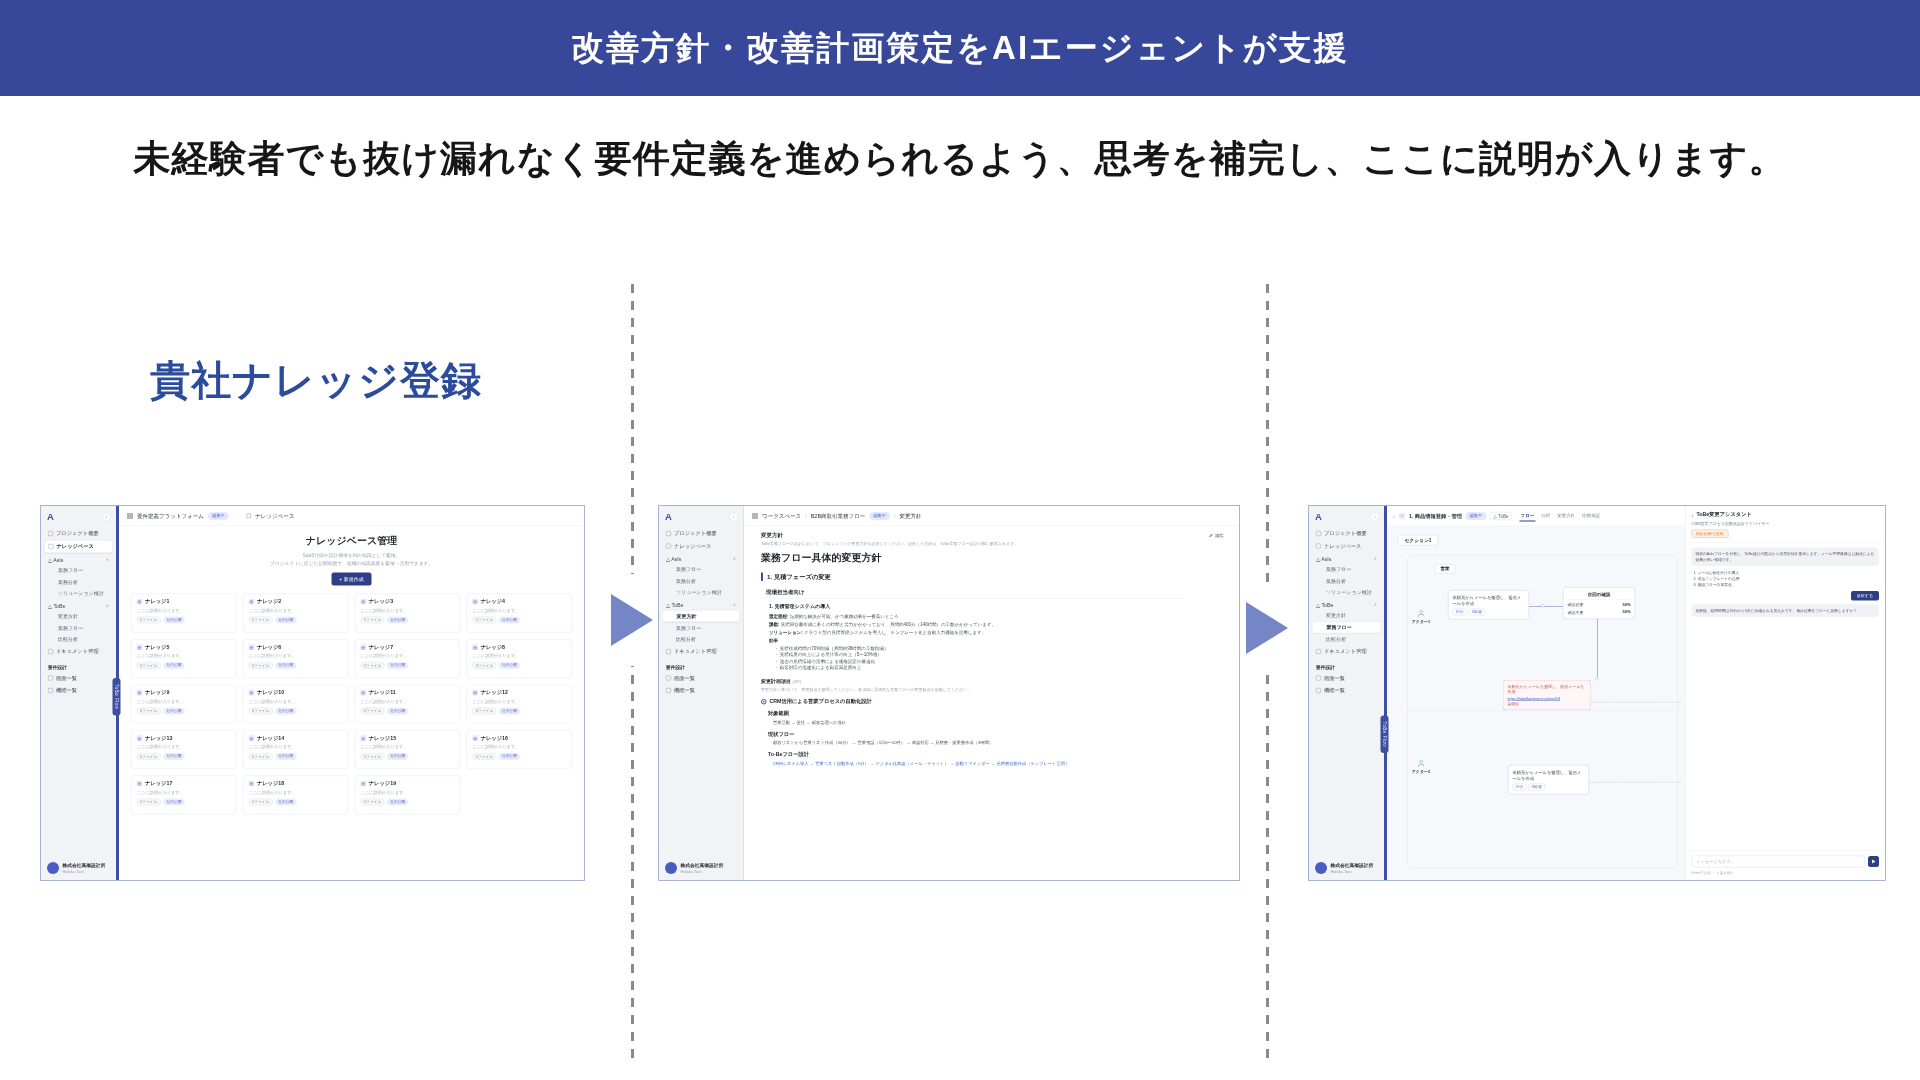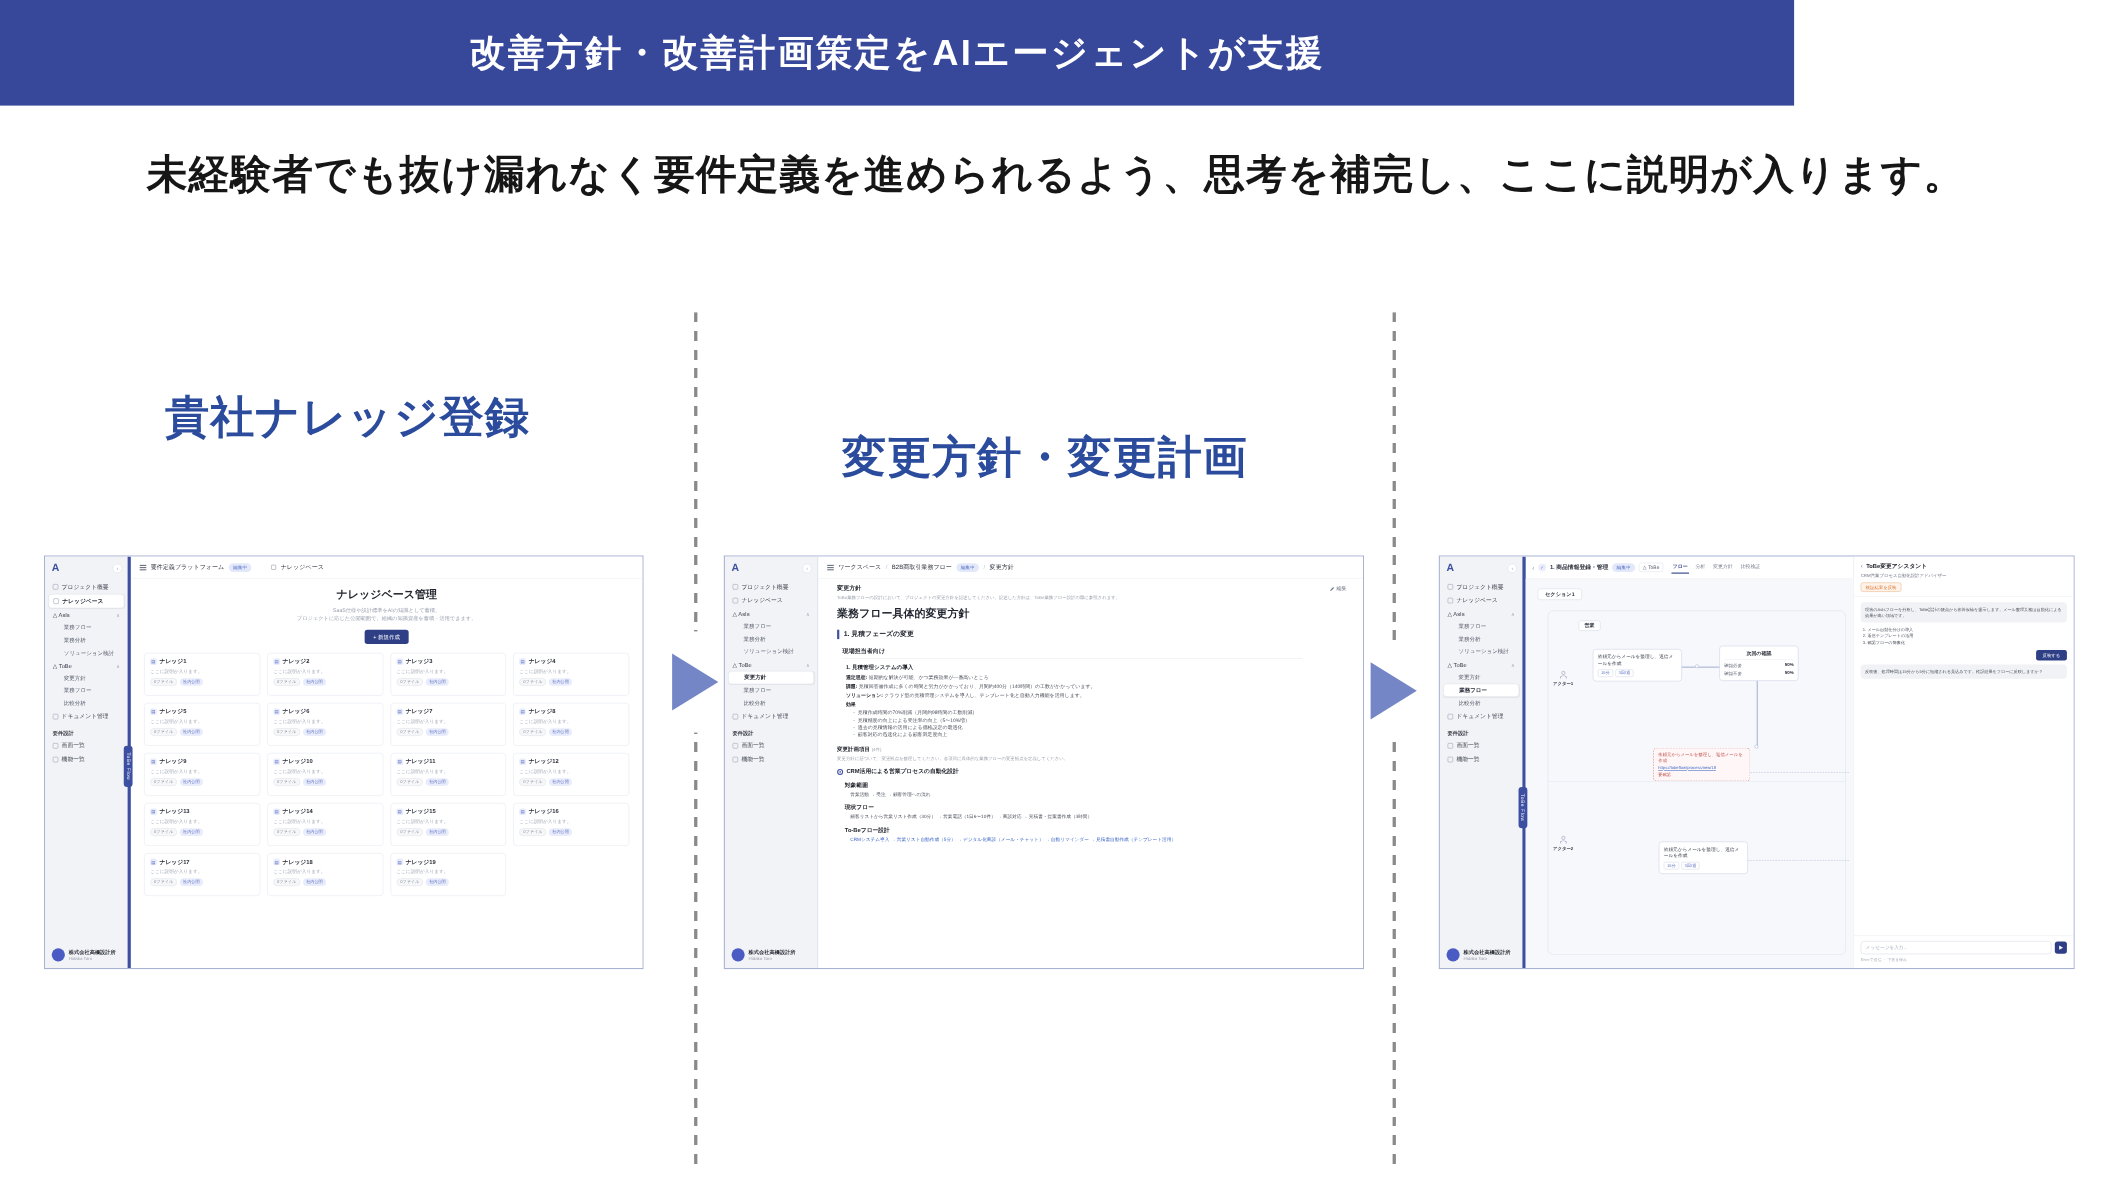"改善方針・改善計画策定をAIエージェントが支援" .banner { width: 1631px -> 1920px }
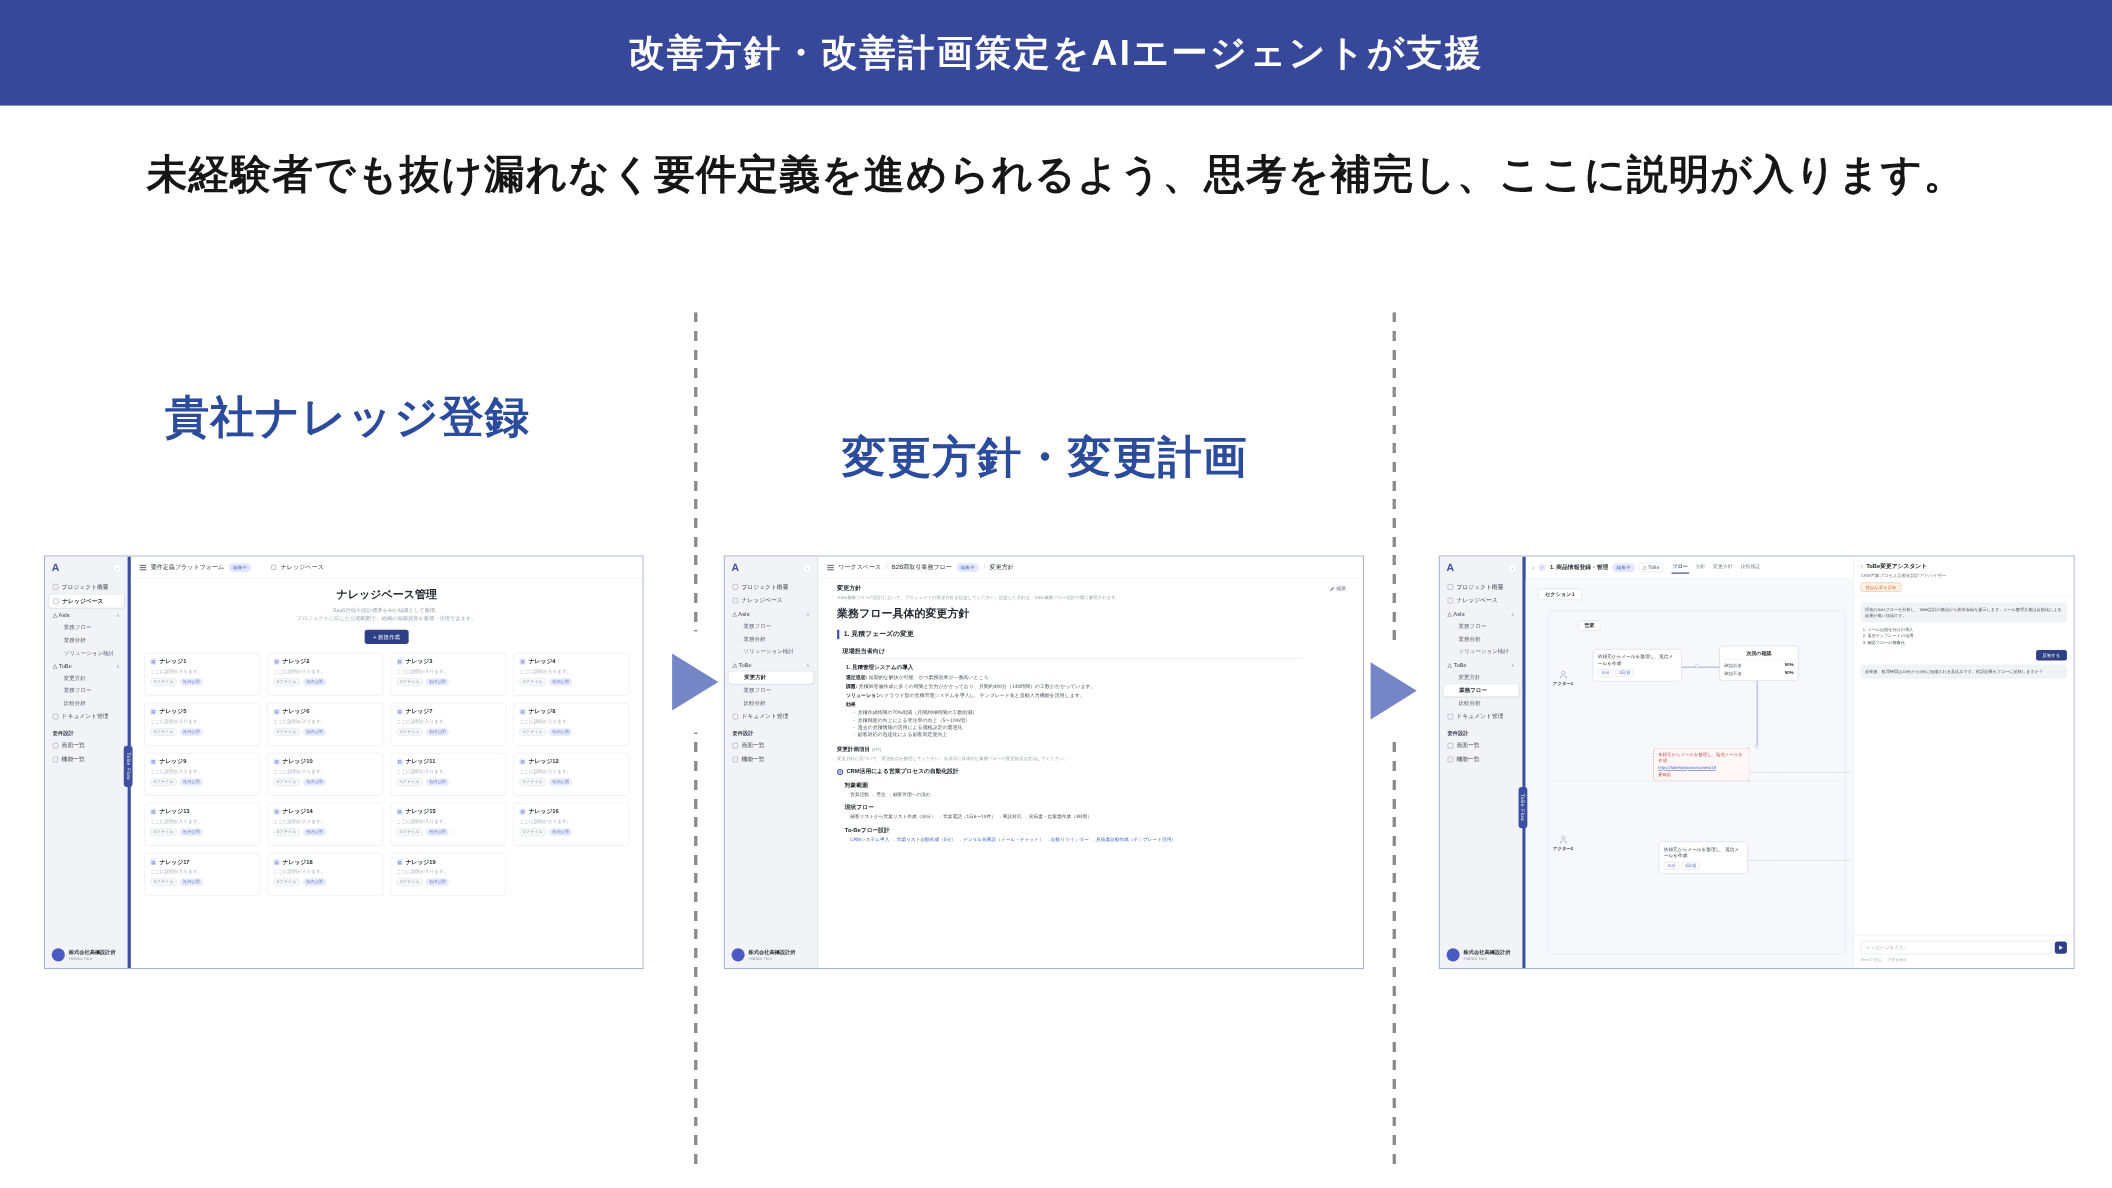"変更方針・変更計画" div.cap { html: <div> <div>変更方針・変更計画</div> </div> -> none }
